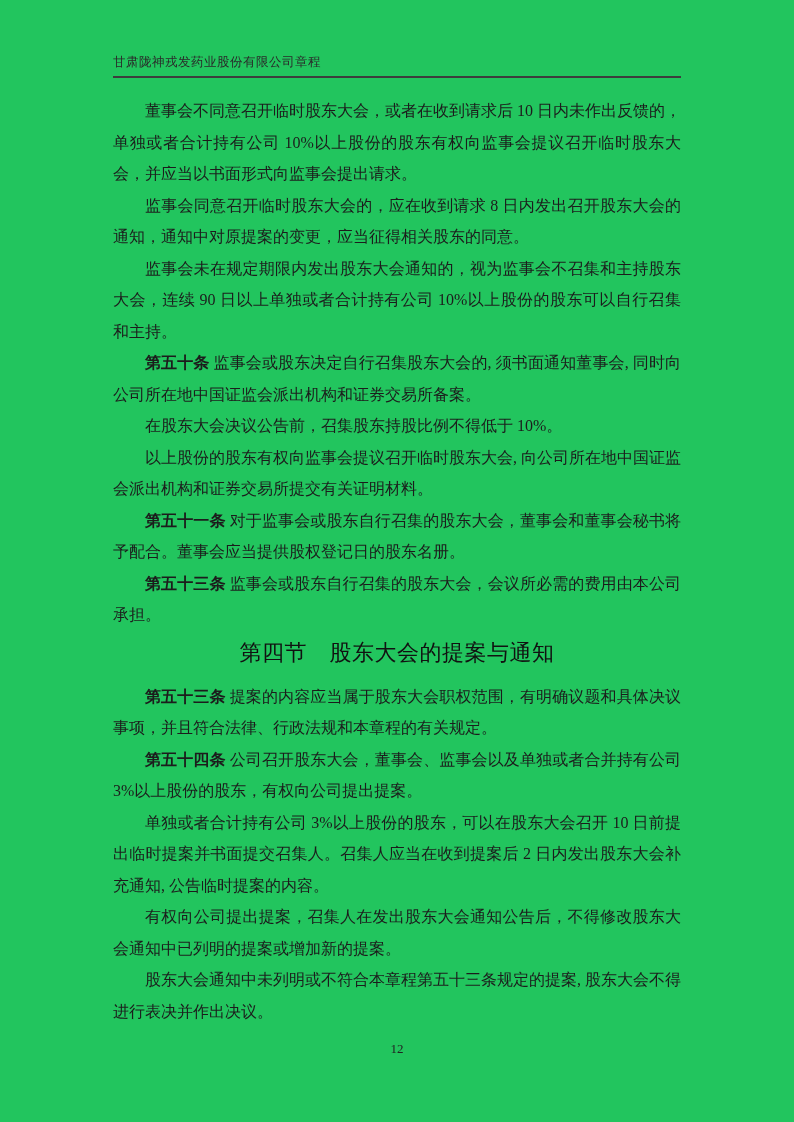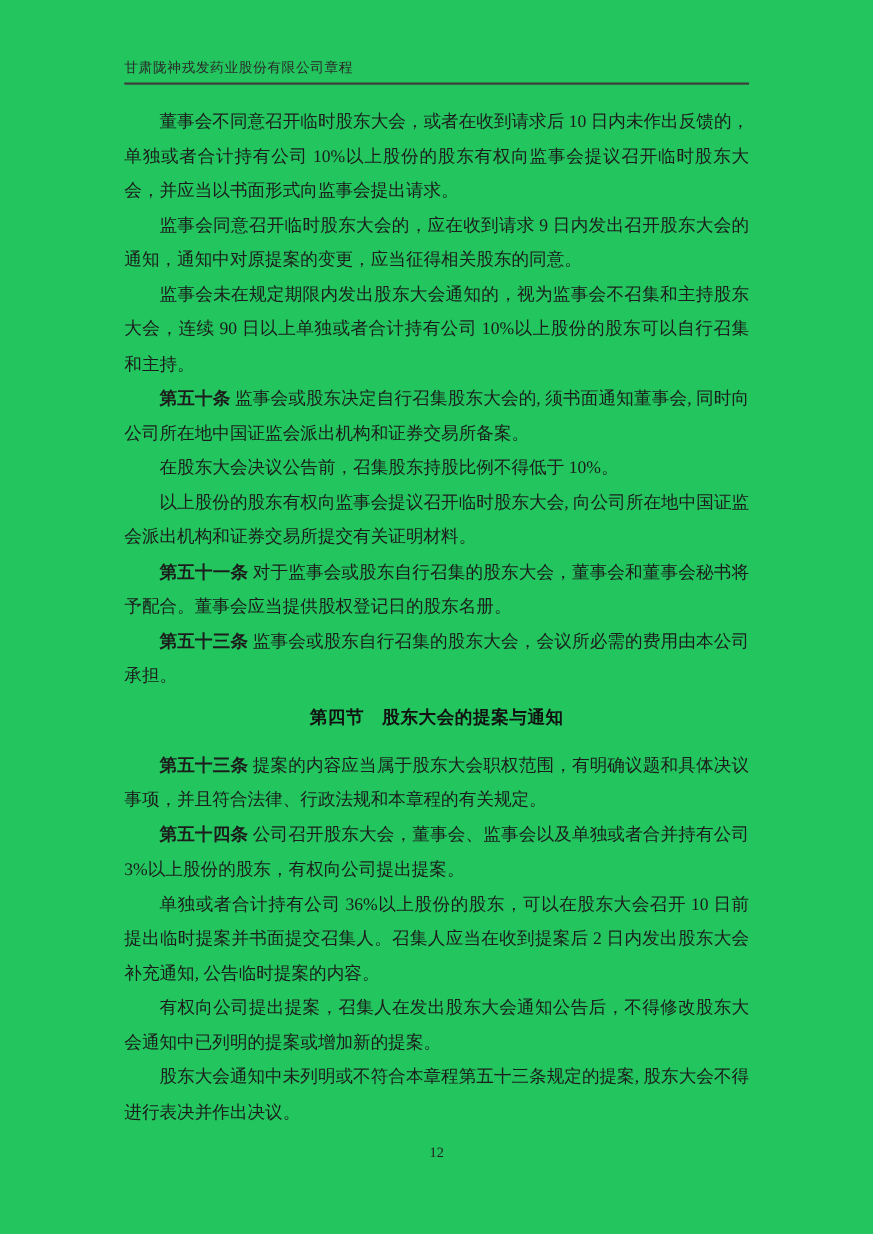"监事会同意召开临时股东大会的，应在收到请求 9" p { text: 9 -> 8 }
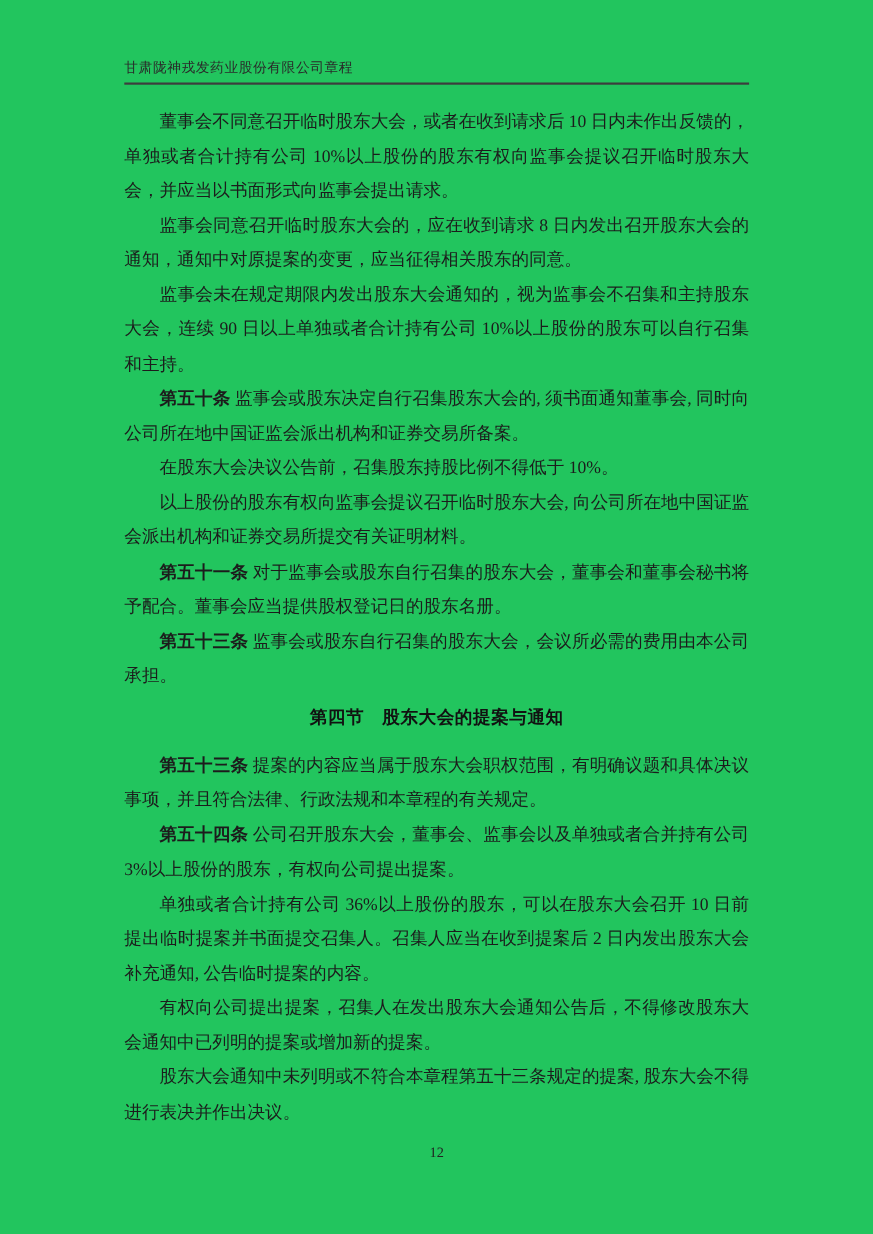"第四节 股东大会的提案与通知" .doc-body h2 { font-size: 16px -> 22px; font-weight: bold -> normal }
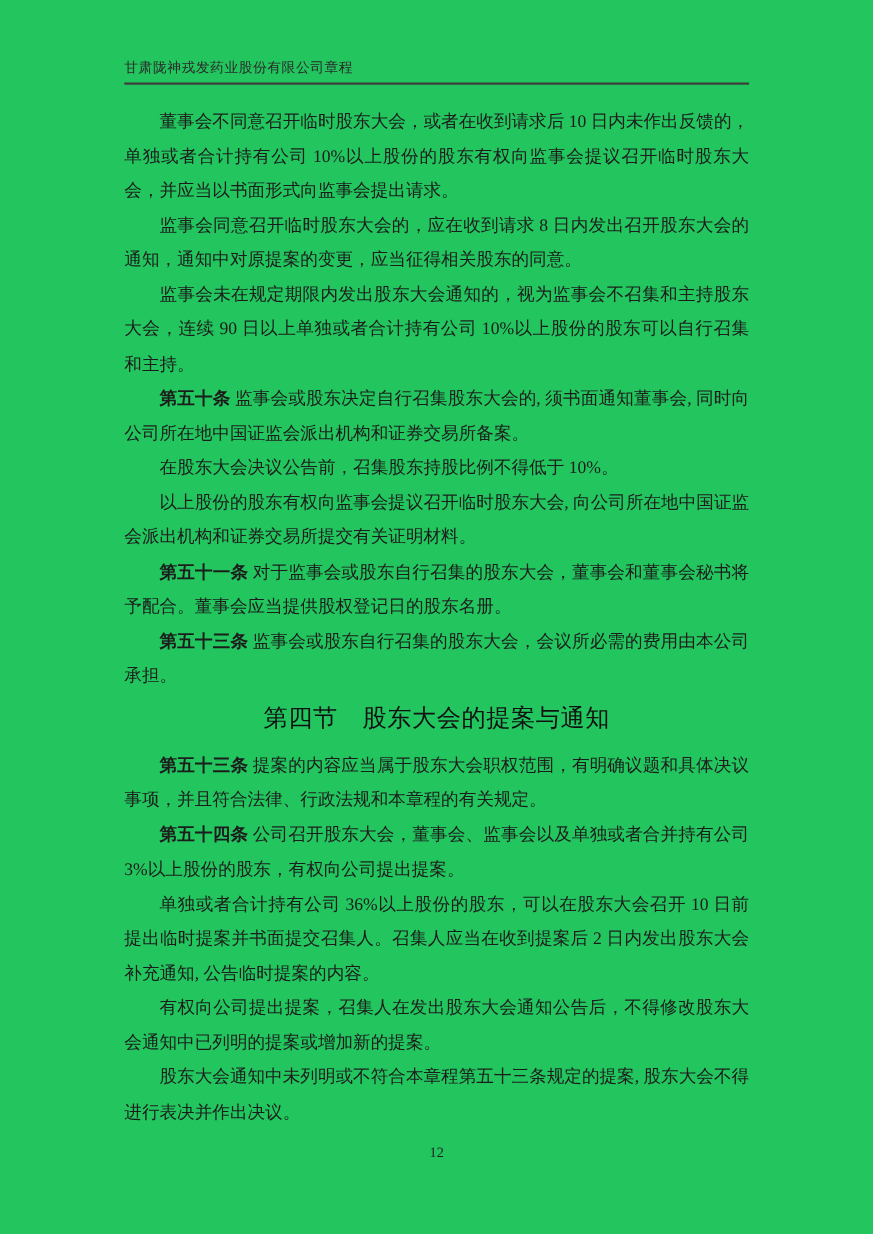"单独或者合计持有公司 36%以上股份的股东，可以在股东大会召开 10" p { text: 36% -> 3% }
